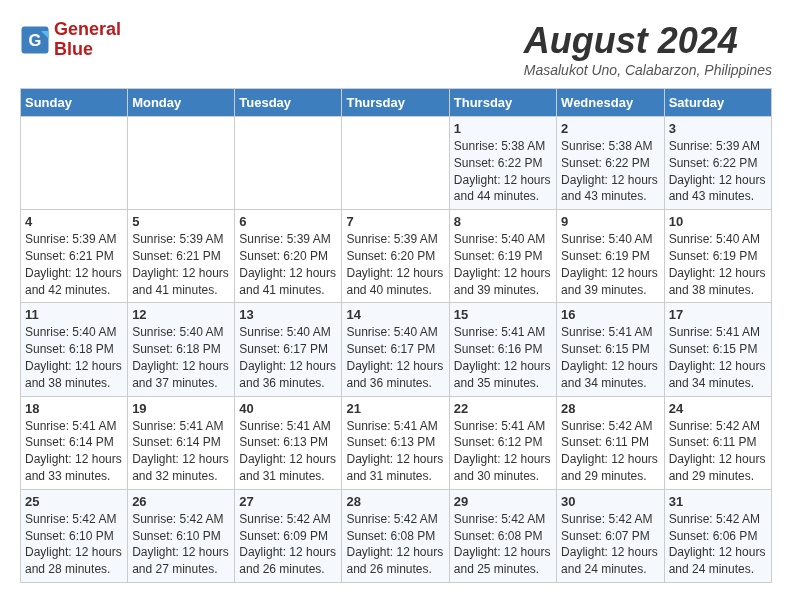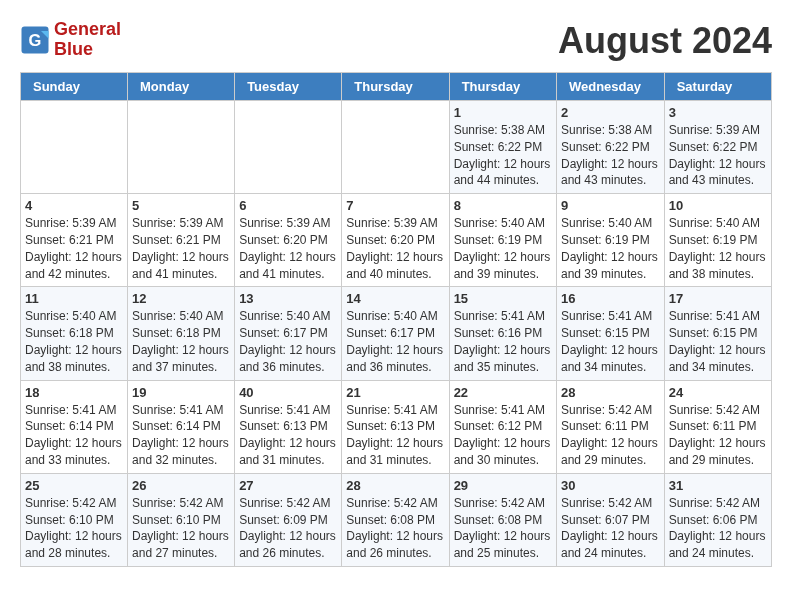"August 2024" .title-area { font-style: none -> italic }
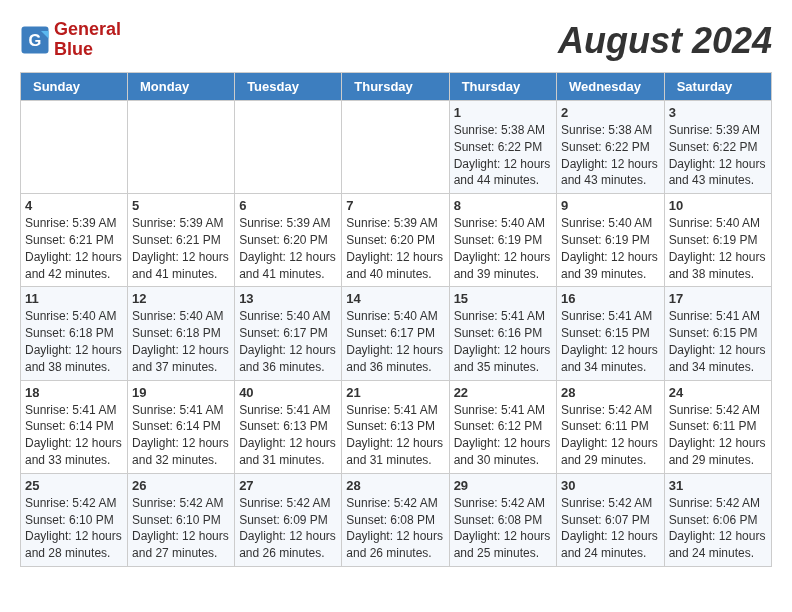"Masalukot Uno, Calabarzon, Philippines" div.subtitle { html: none -> <div>Masalukot Uno, Calabarzon, Philippines</div> }
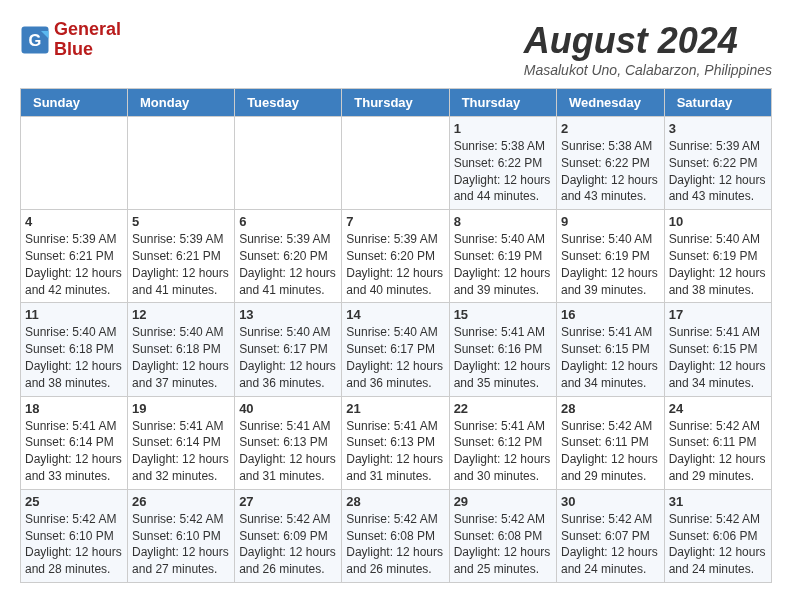"Sunday" thead tr th { padding: 6px 12px -> 6px 4px }
